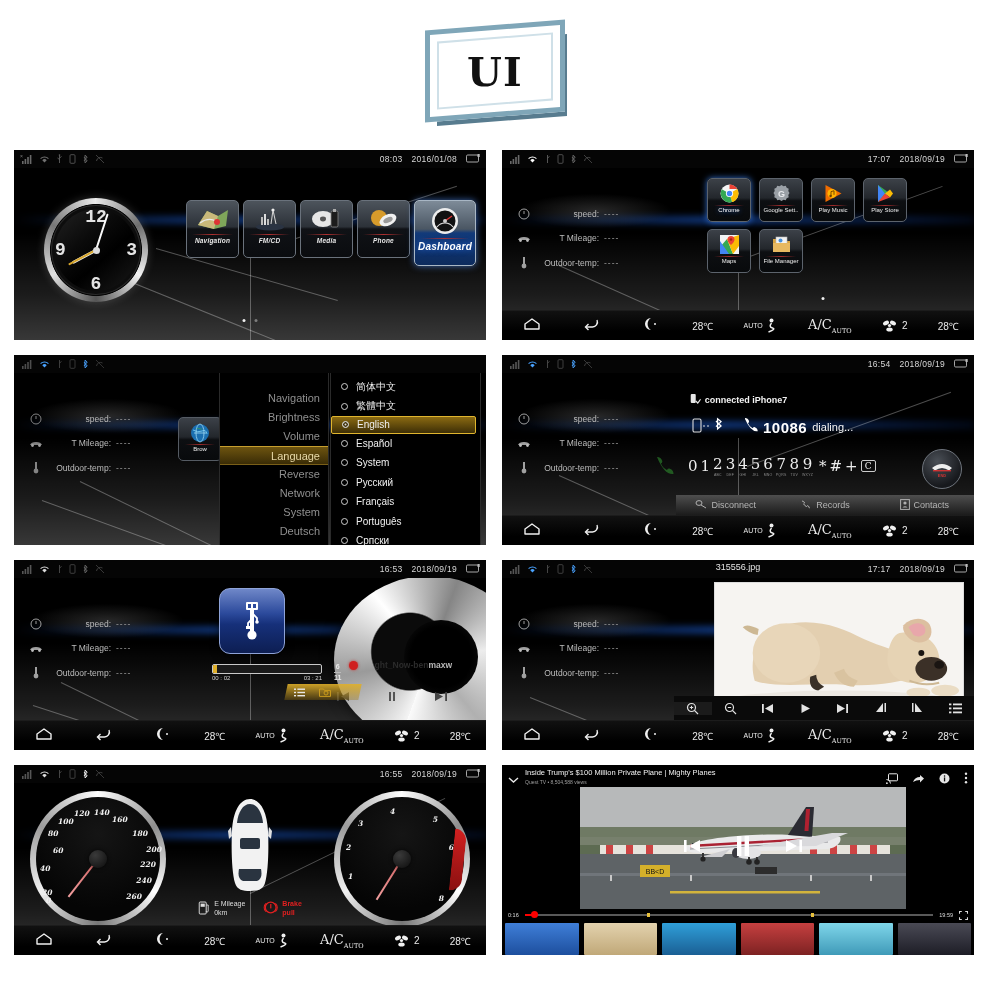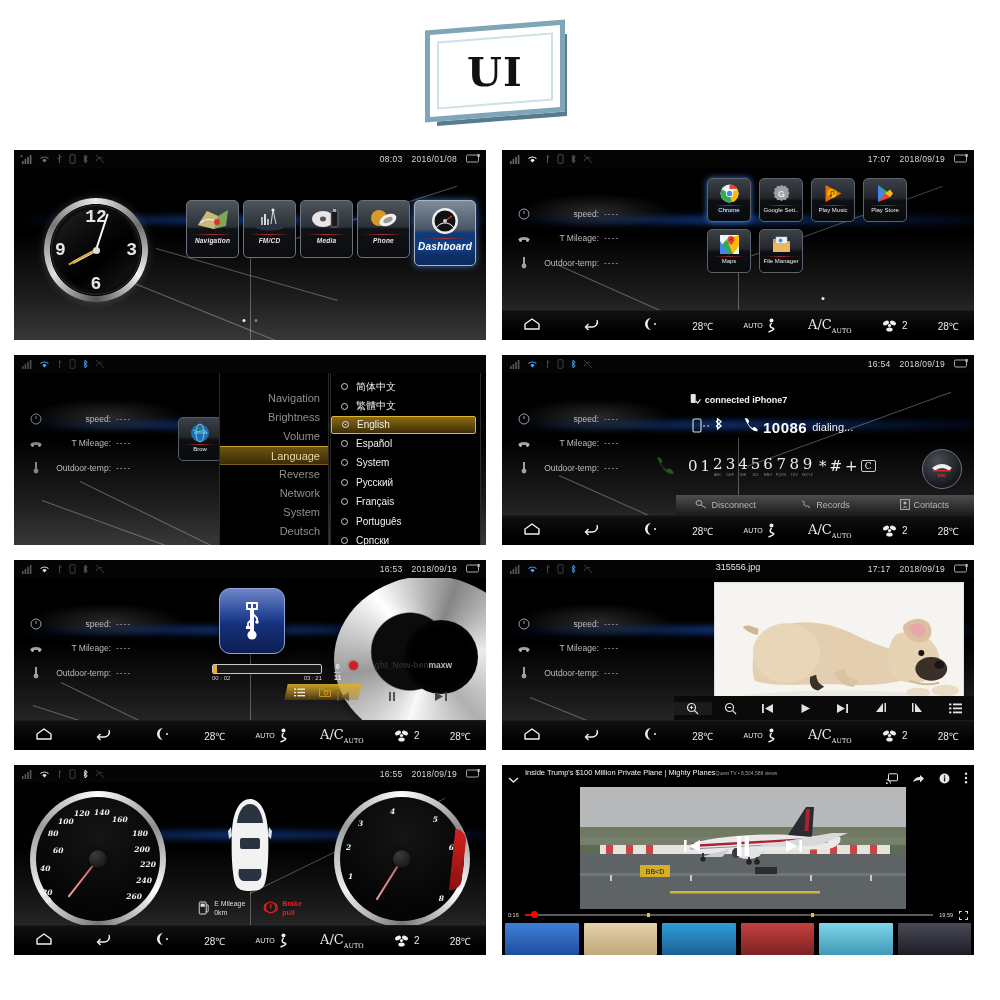"Inside Trump's $100 Million Private" .yt-titles { flex-direction: row -> column }
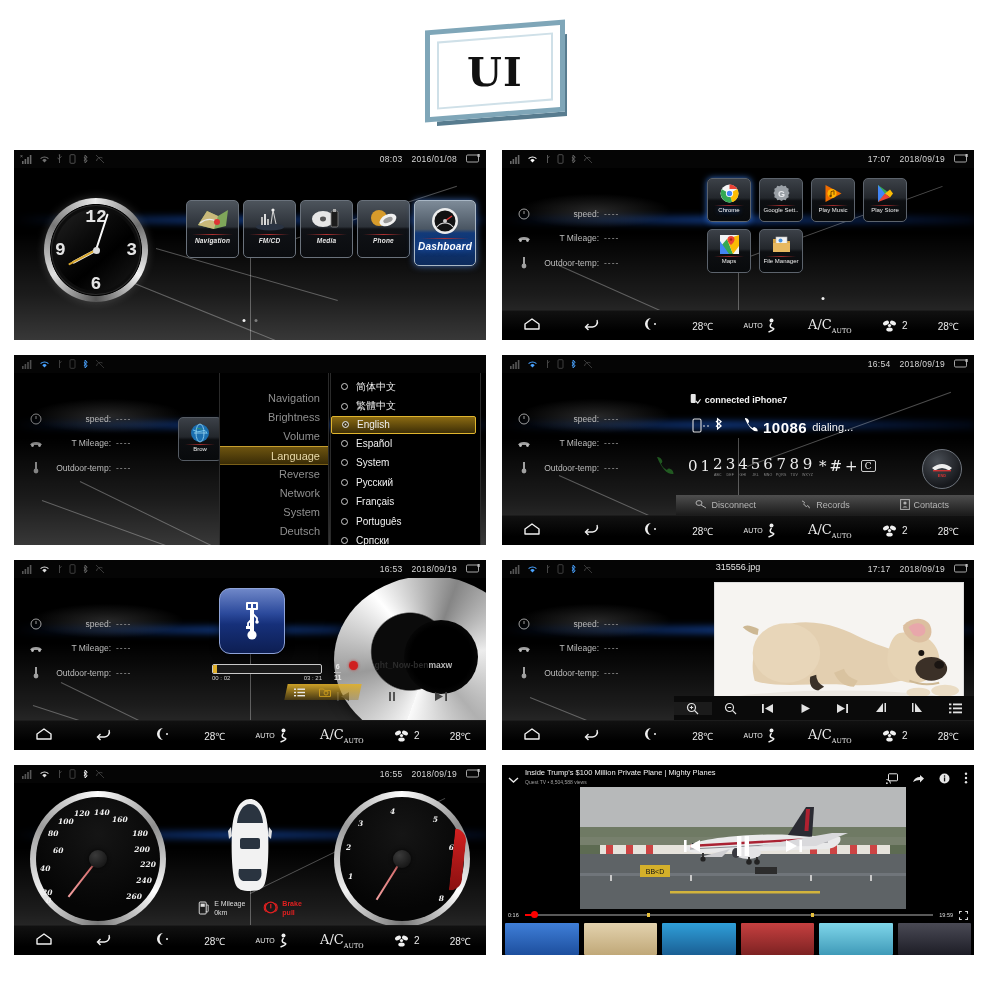"200" div.g-num { right: 16px -> 4px }
